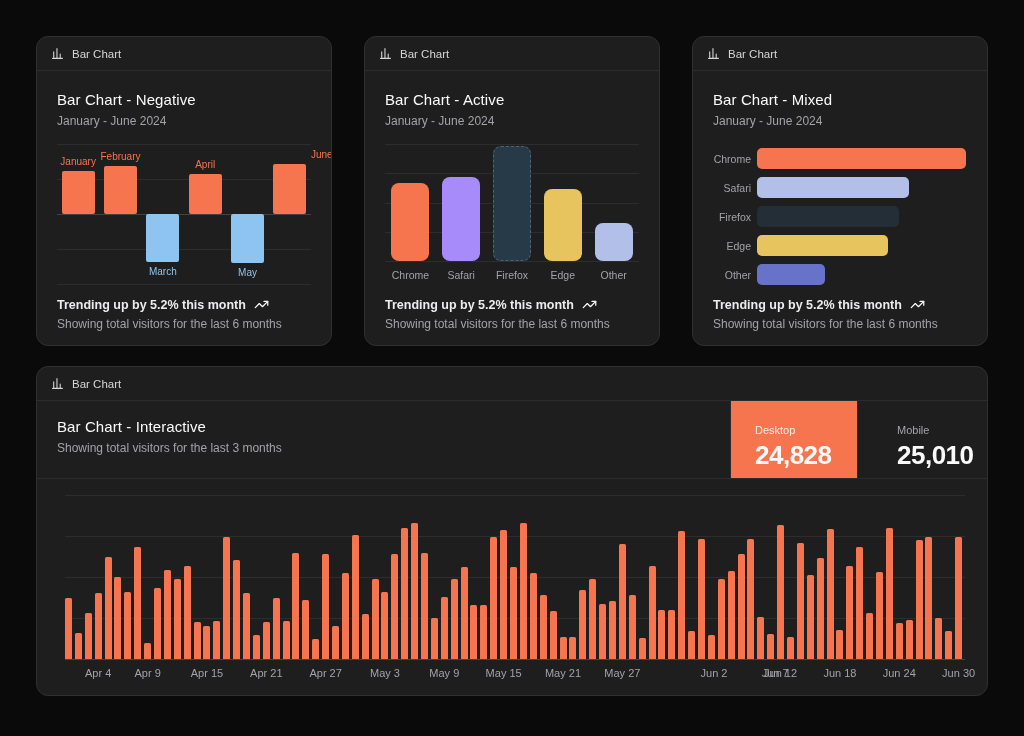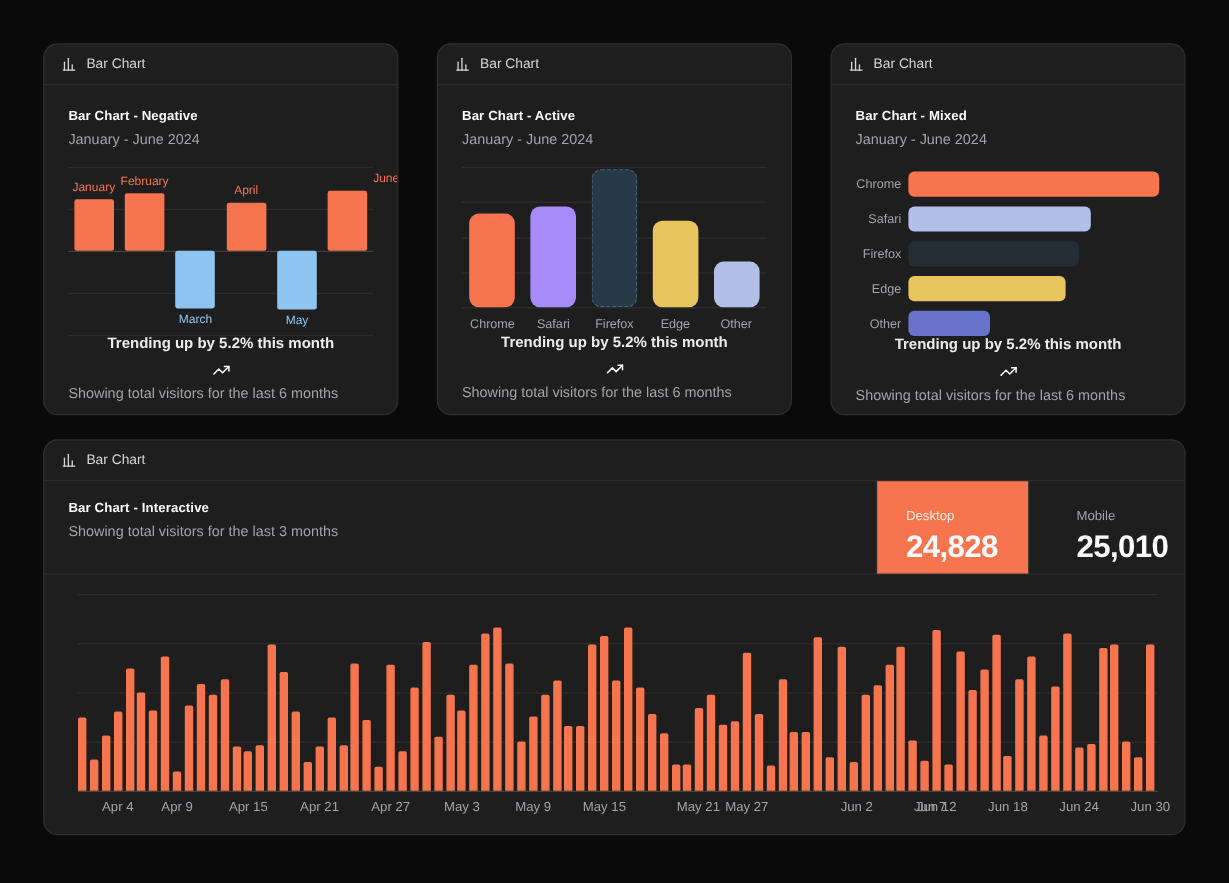"Bar Chart - Negative" .chart-title { font-size: 11px -> 15px; font-weight: 700 -> 400 }
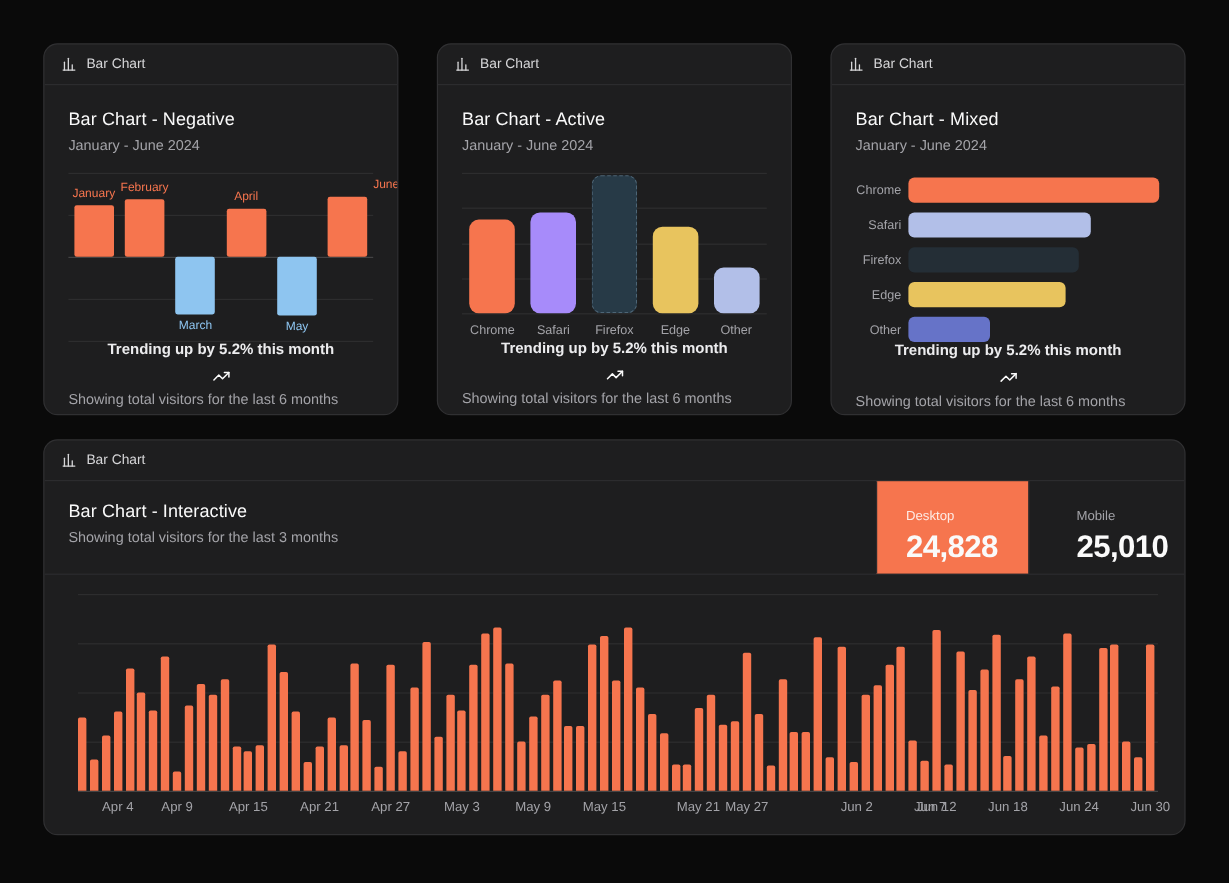"Trending up by 5.2% this" .footer-line1 { flex-direction: column -> none }
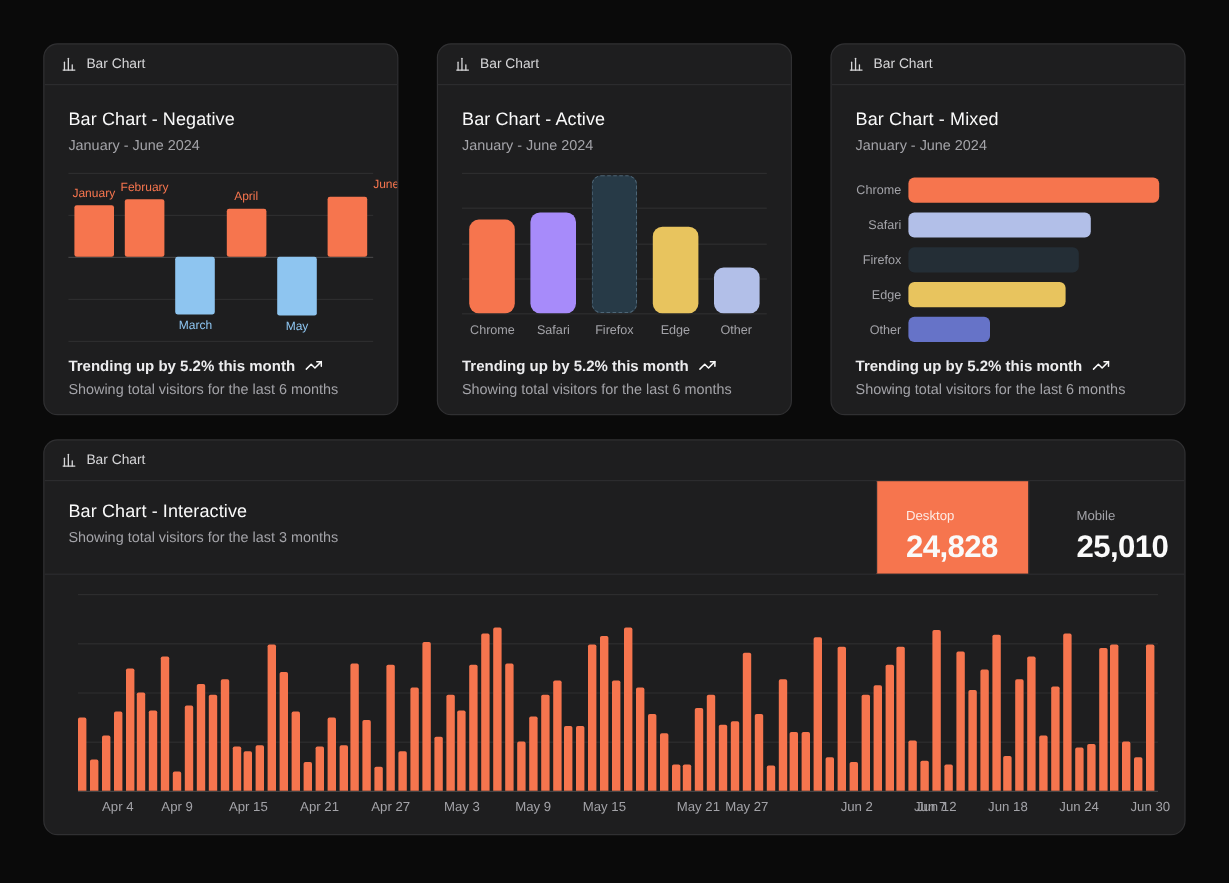"May 21" div.itick { left: 517px -> 498px }
